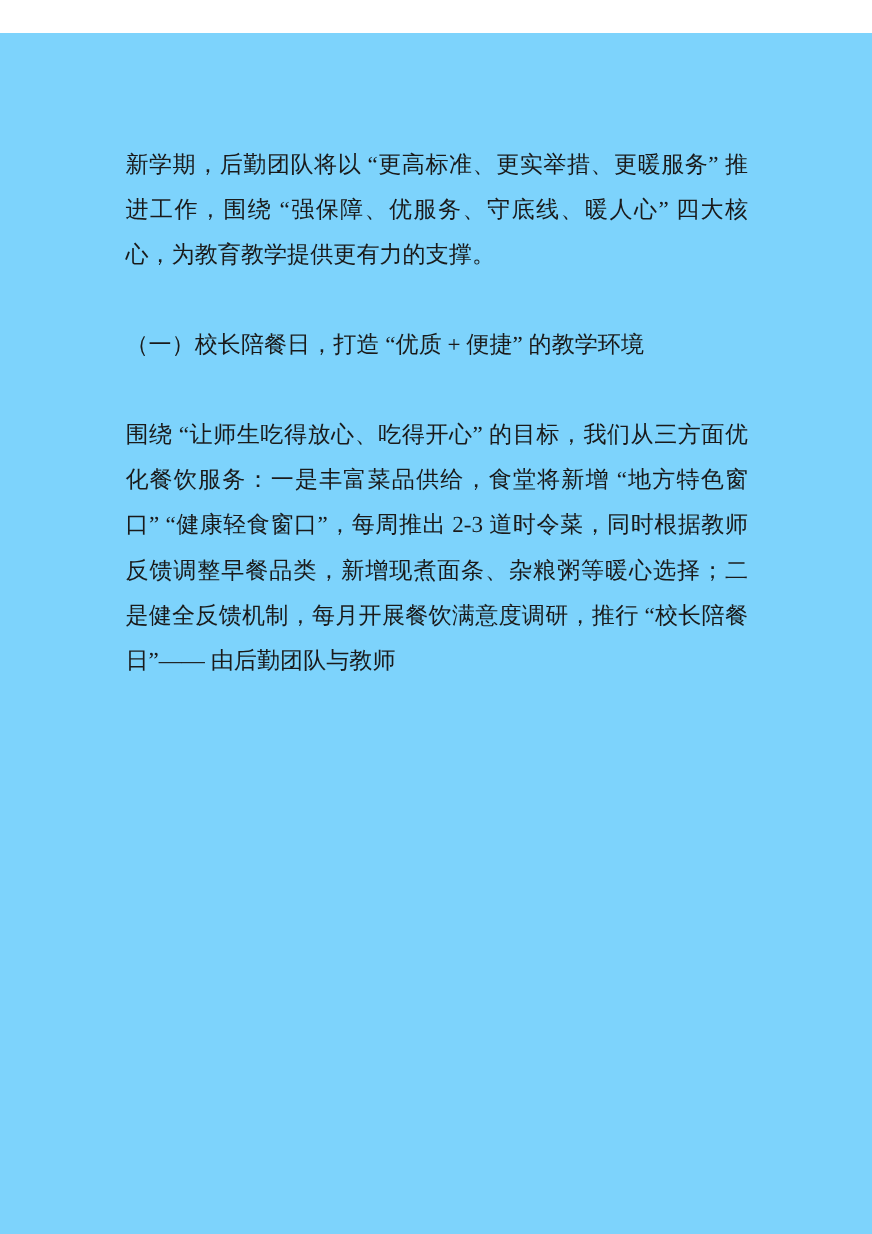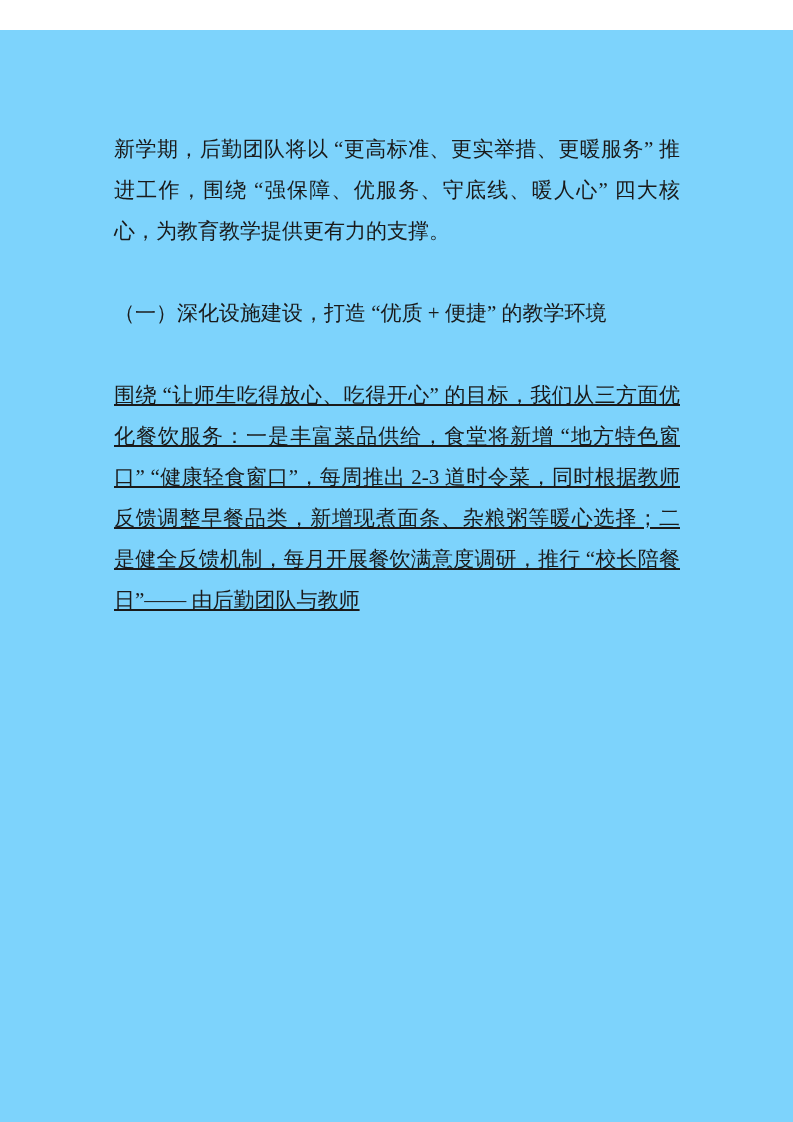"（一）深化设施建设，打造 “优质 + 便捷” 的教学环境" p.doc-block { text: 深化设施建设 -> 校长陪餐日 }
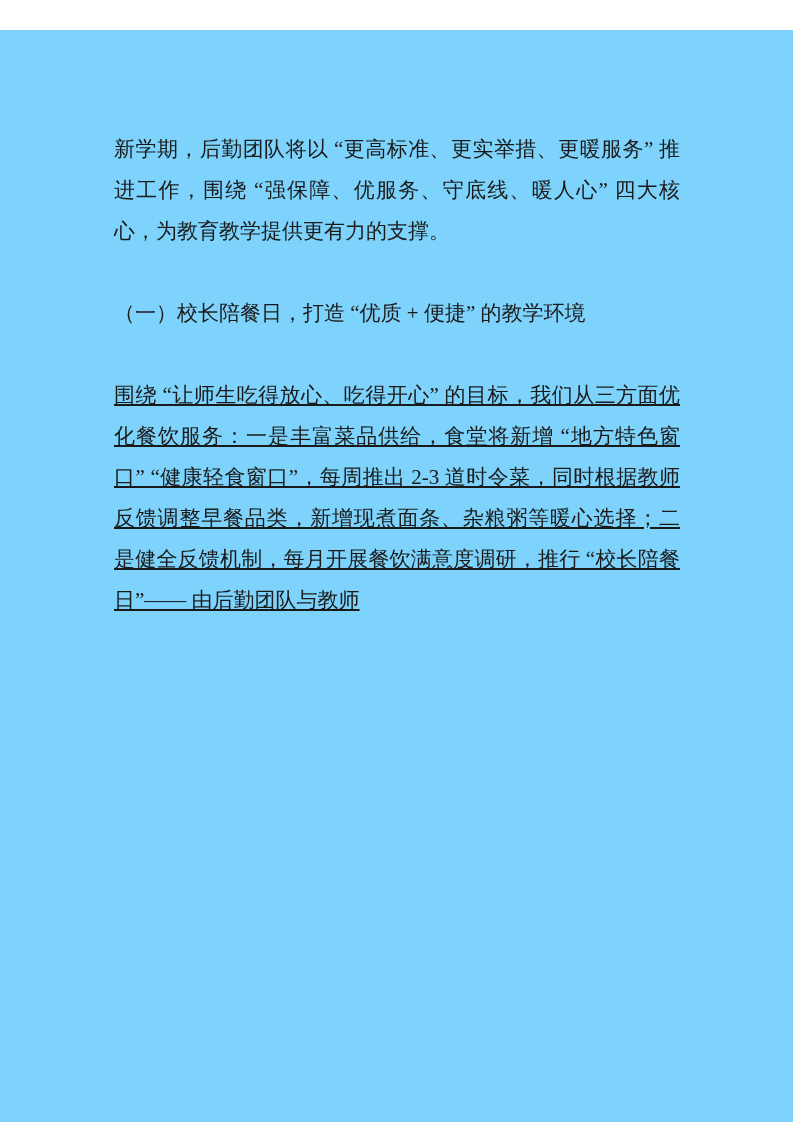"围绕 “让师生吃得放心、吃得开心”" .doc-block:last-child { text-decoration: underline -> none }
